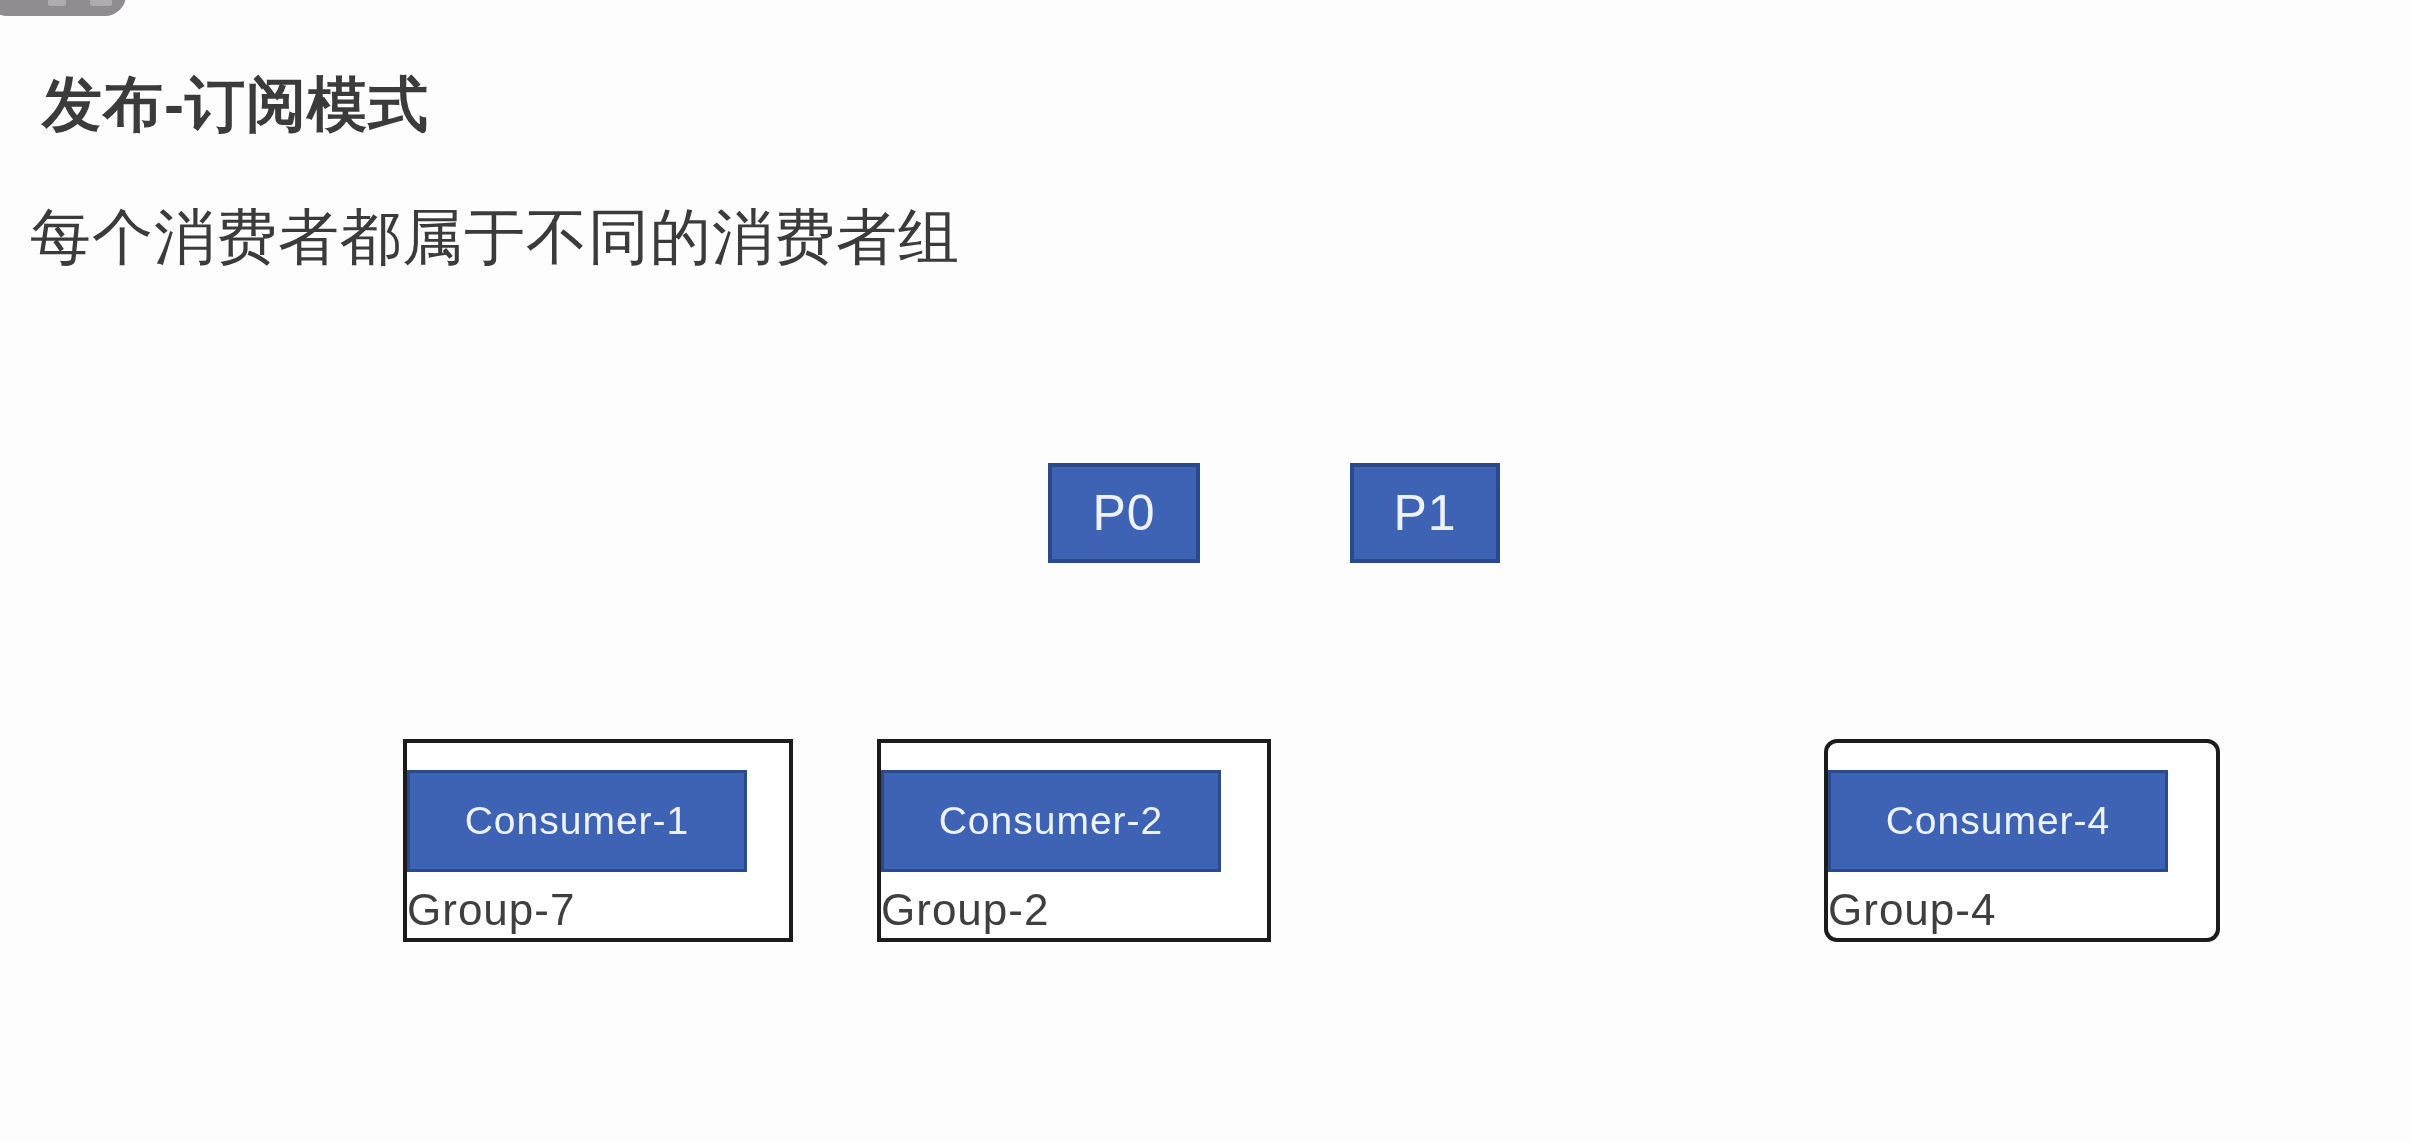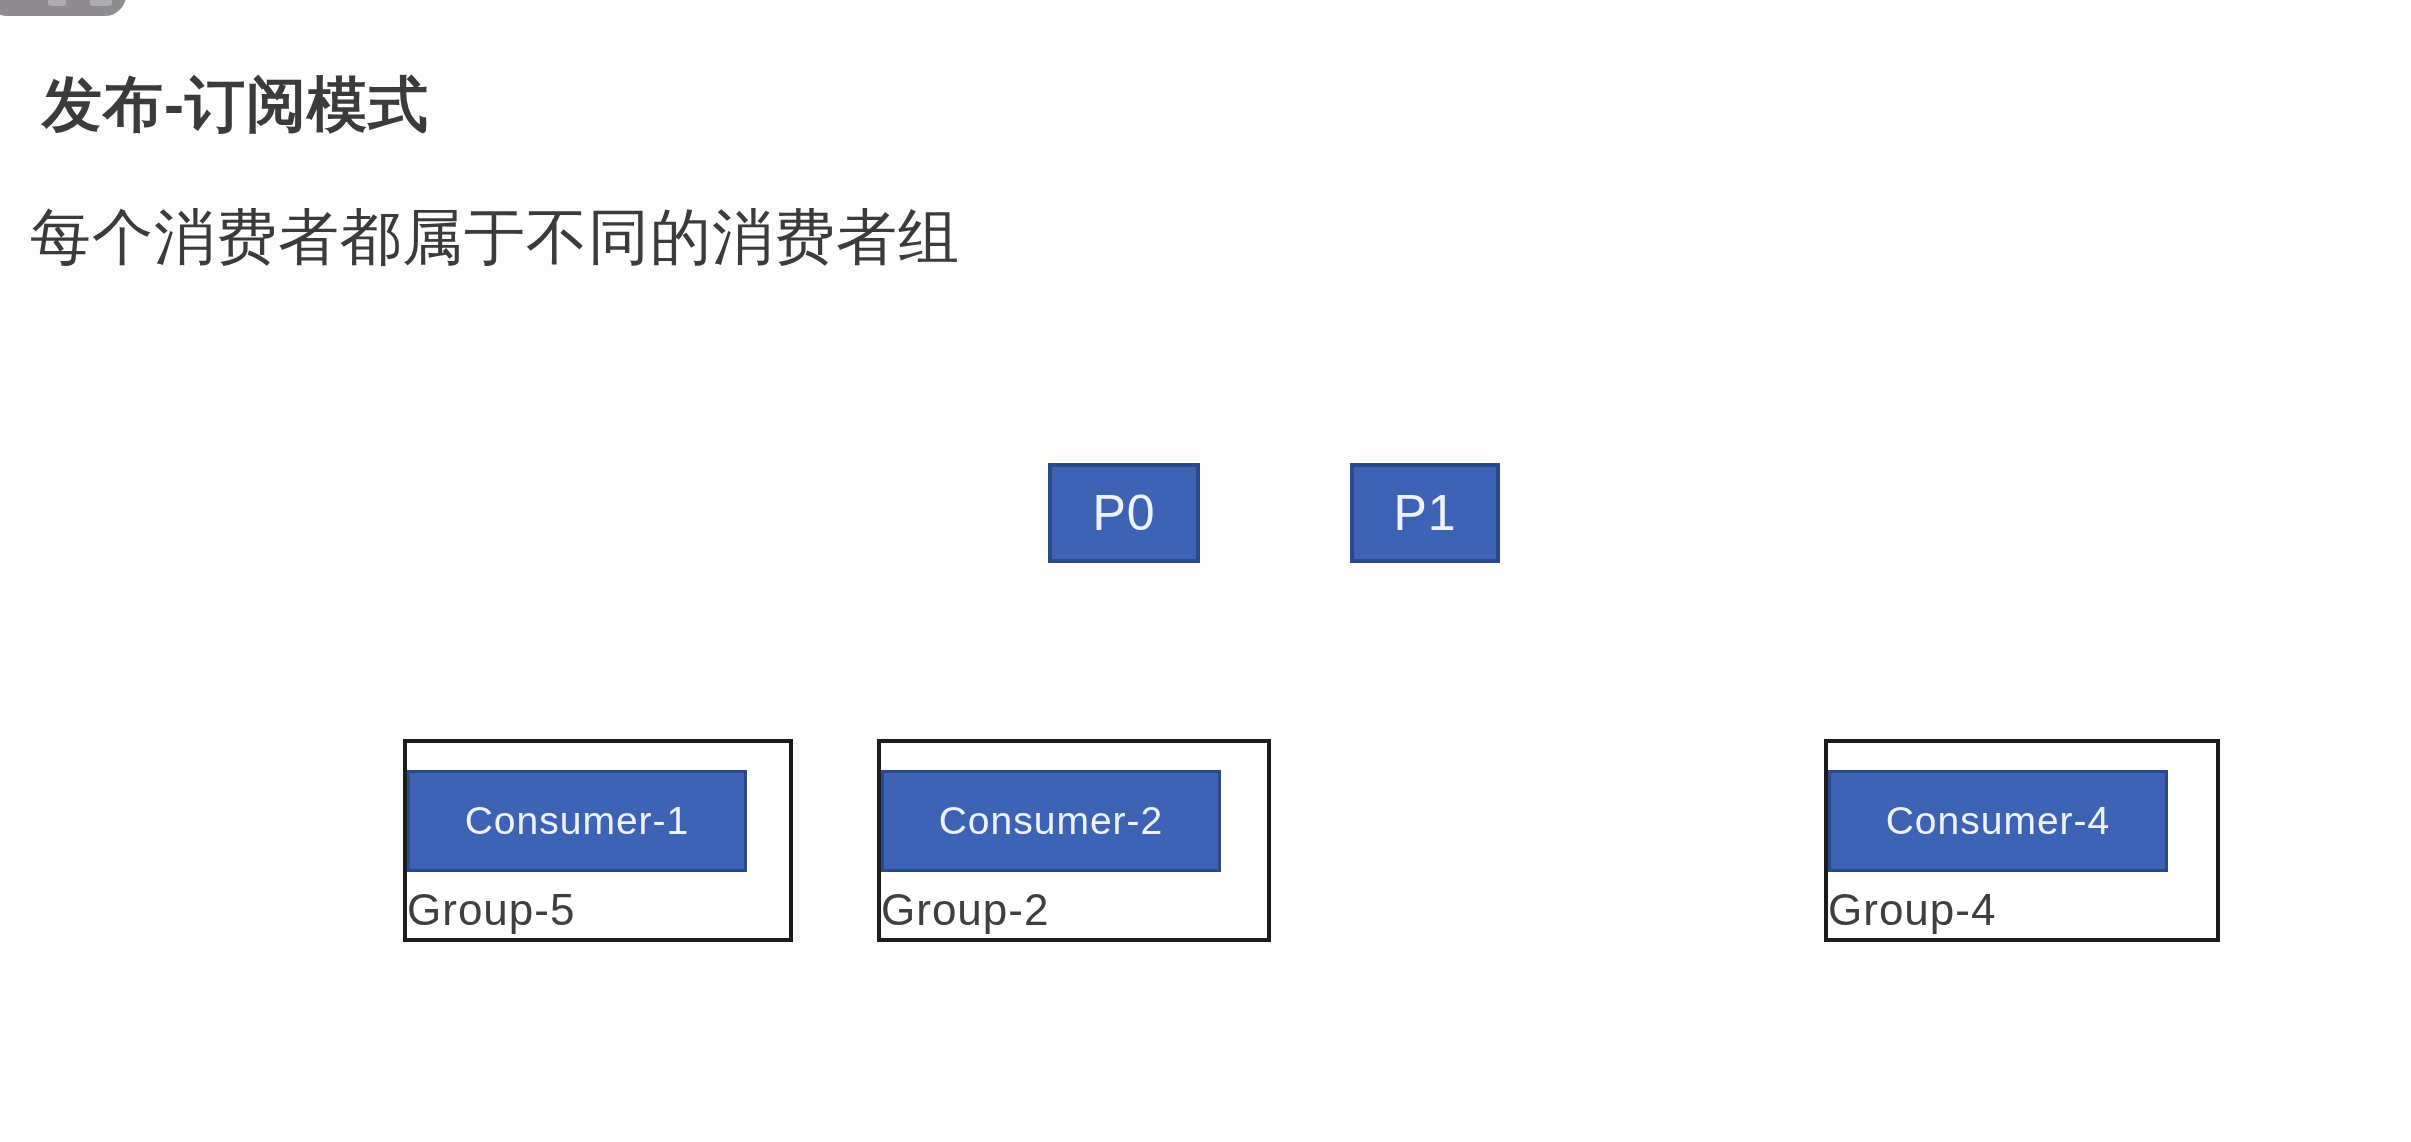"Consumer-4" .group.g4 { border-radius: none -> 13px }
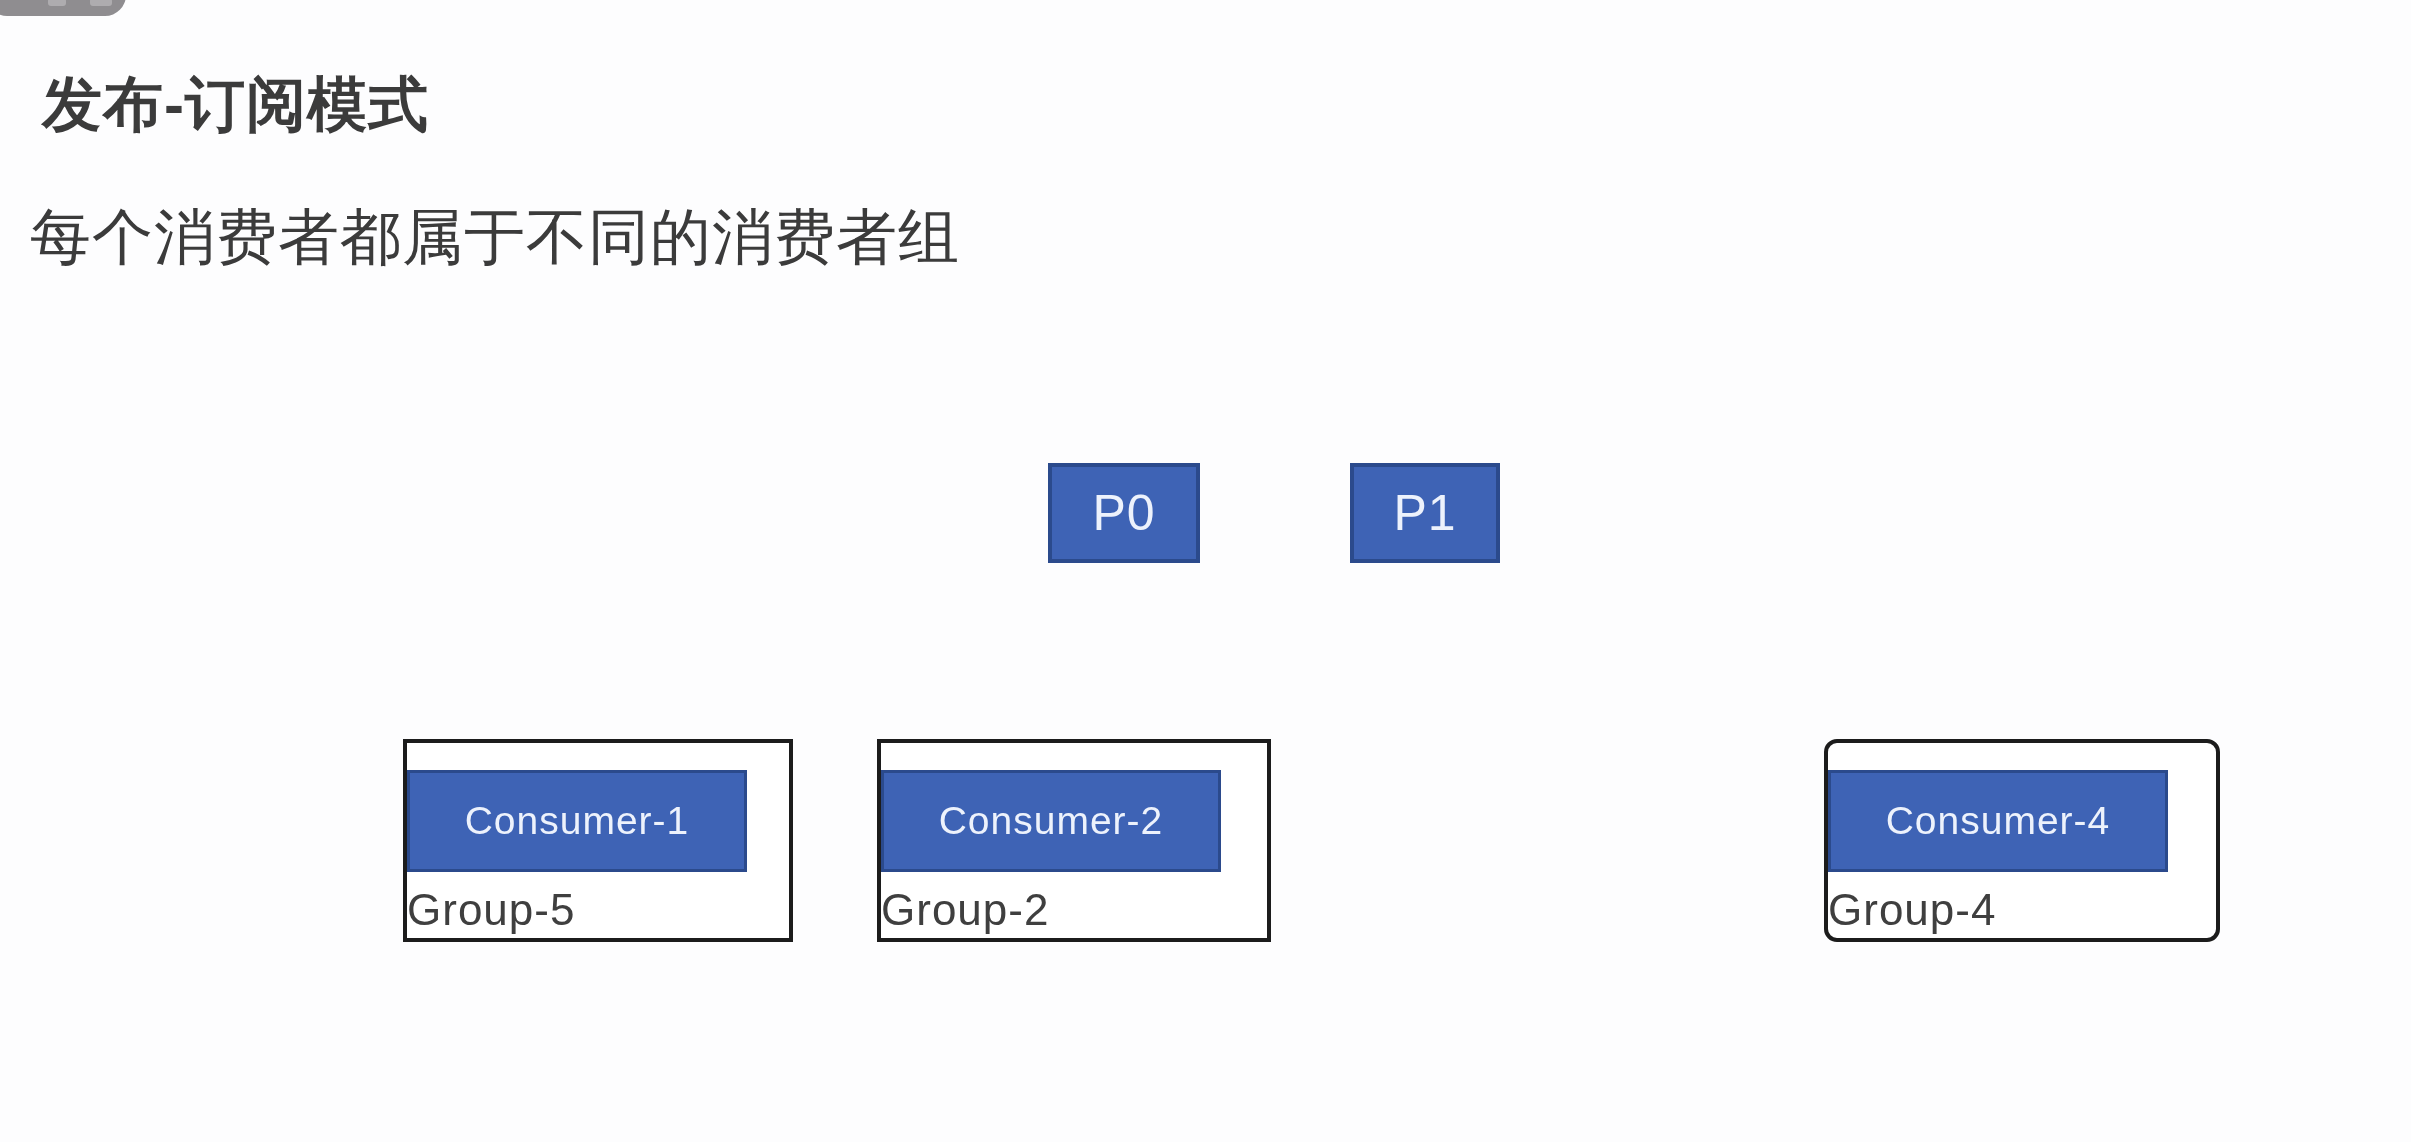"Group-5" div.group-label { text: Group-5 -> Group-7 }
